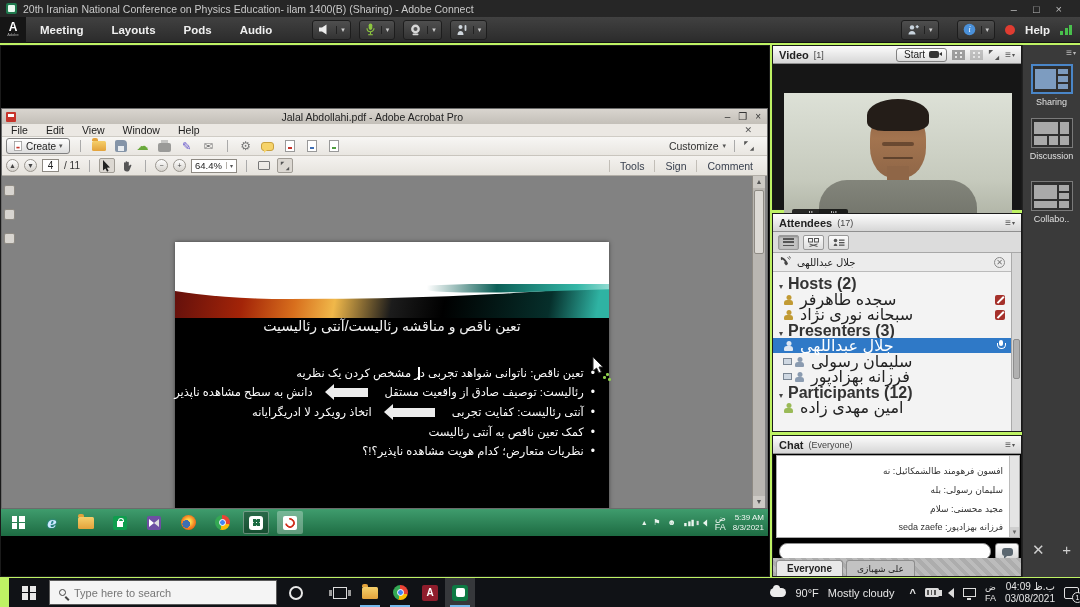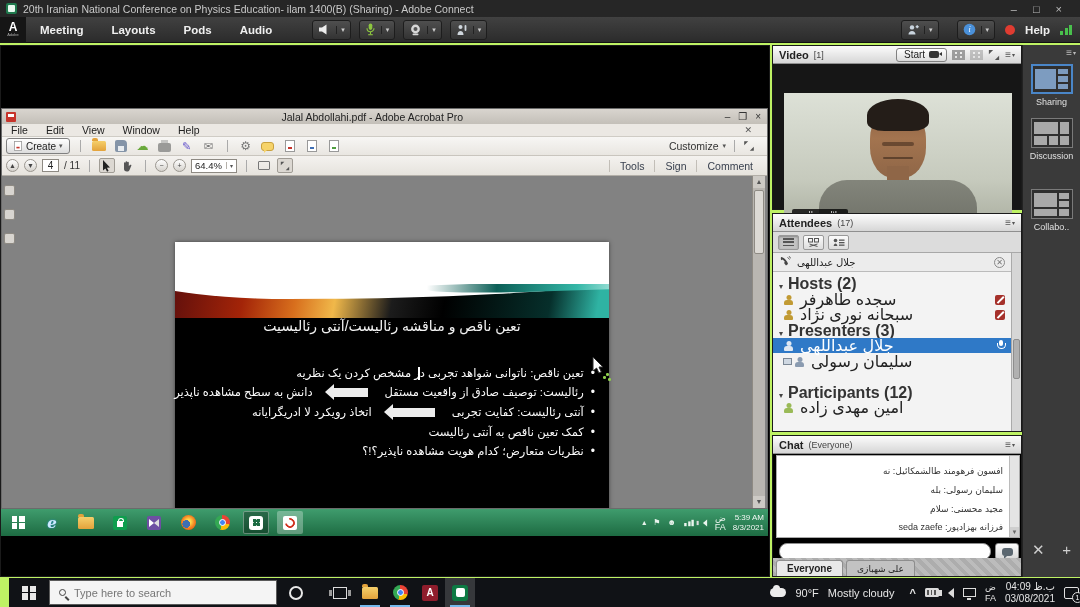"Collabo.." div { margin-top: 28px -> 20px }
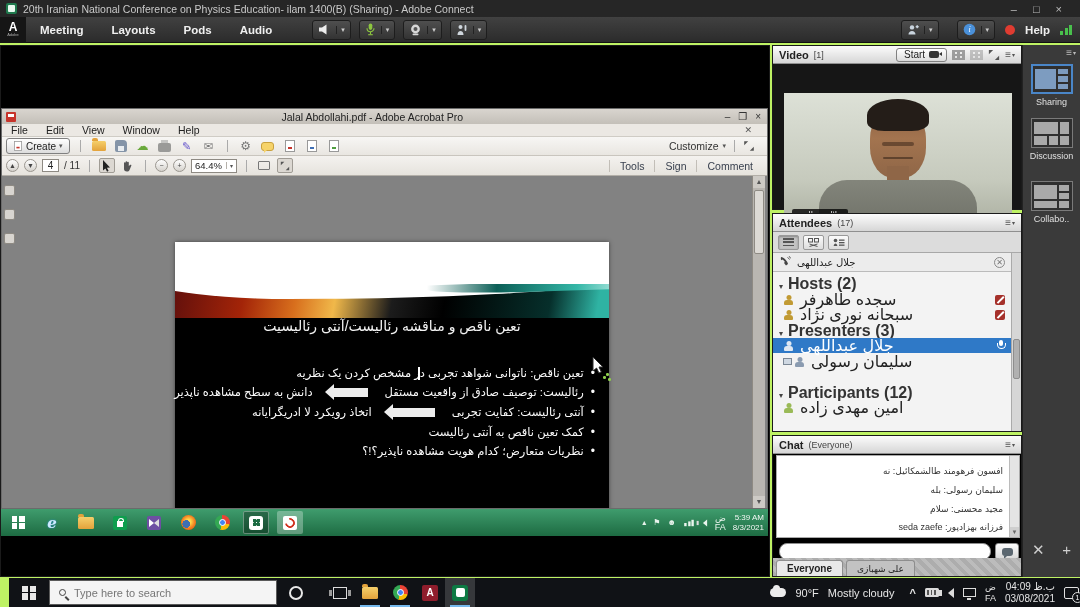"فرزانه بهزادپور" div.mrow { html: none -> <div> <span></span> <span></span> <span>فرزانه بهزادپور</span> </div> }
